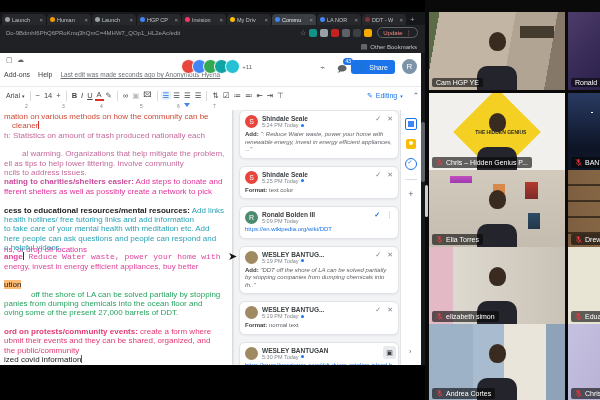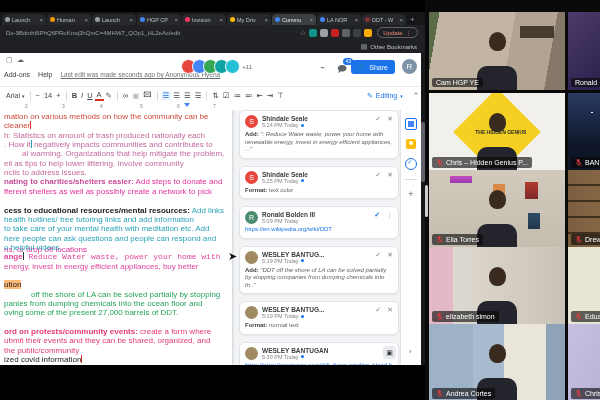"cleaner" span.seg { margin-left: none -> 8px }
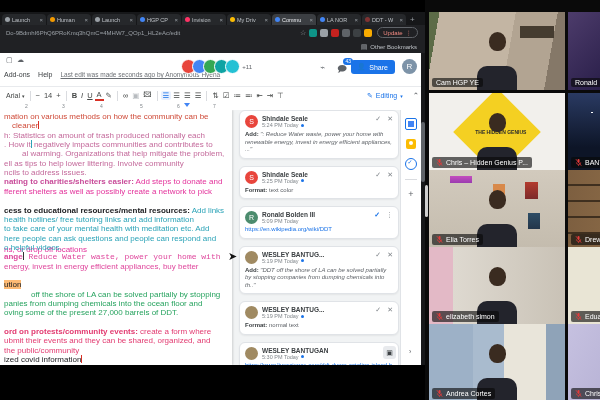". How it negatively impacts" div.dline { html: <div><span>. How it</span><span></span><span> negatively impacts communities and contributes to</span></div> -> none }
